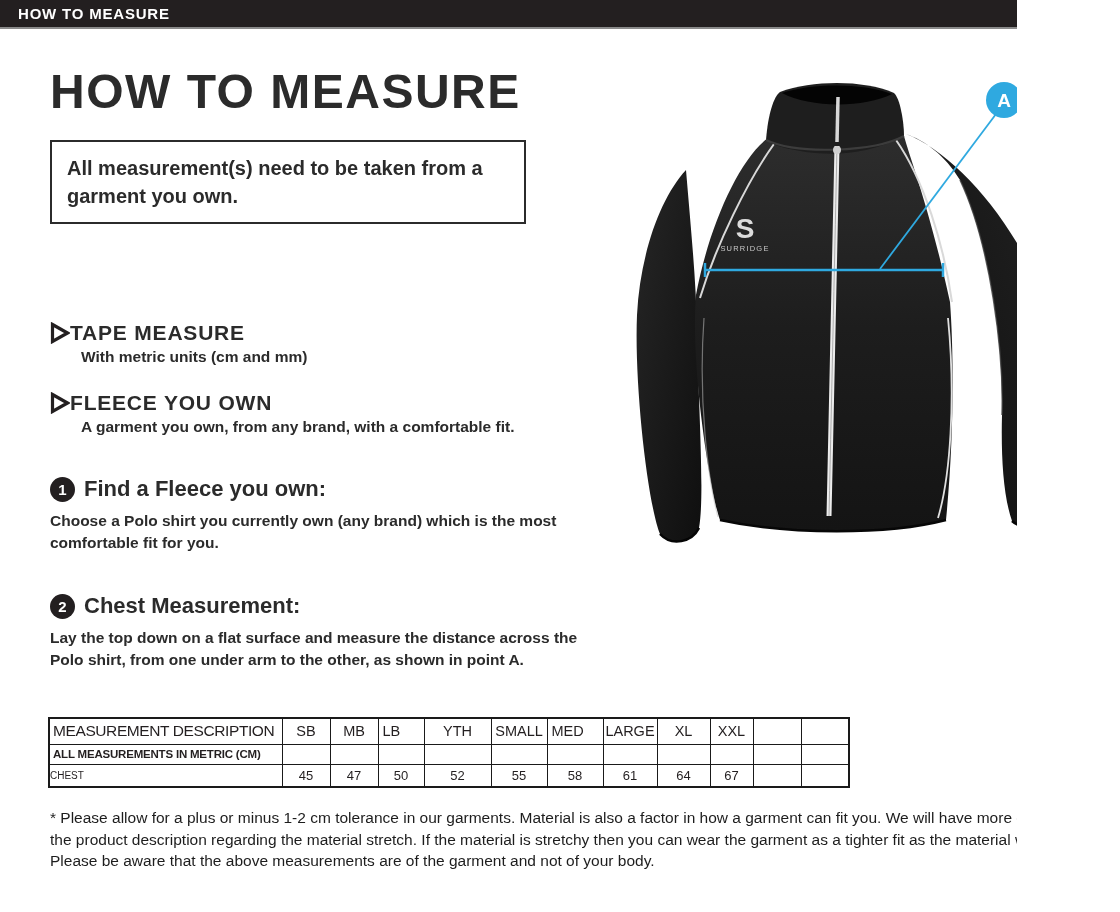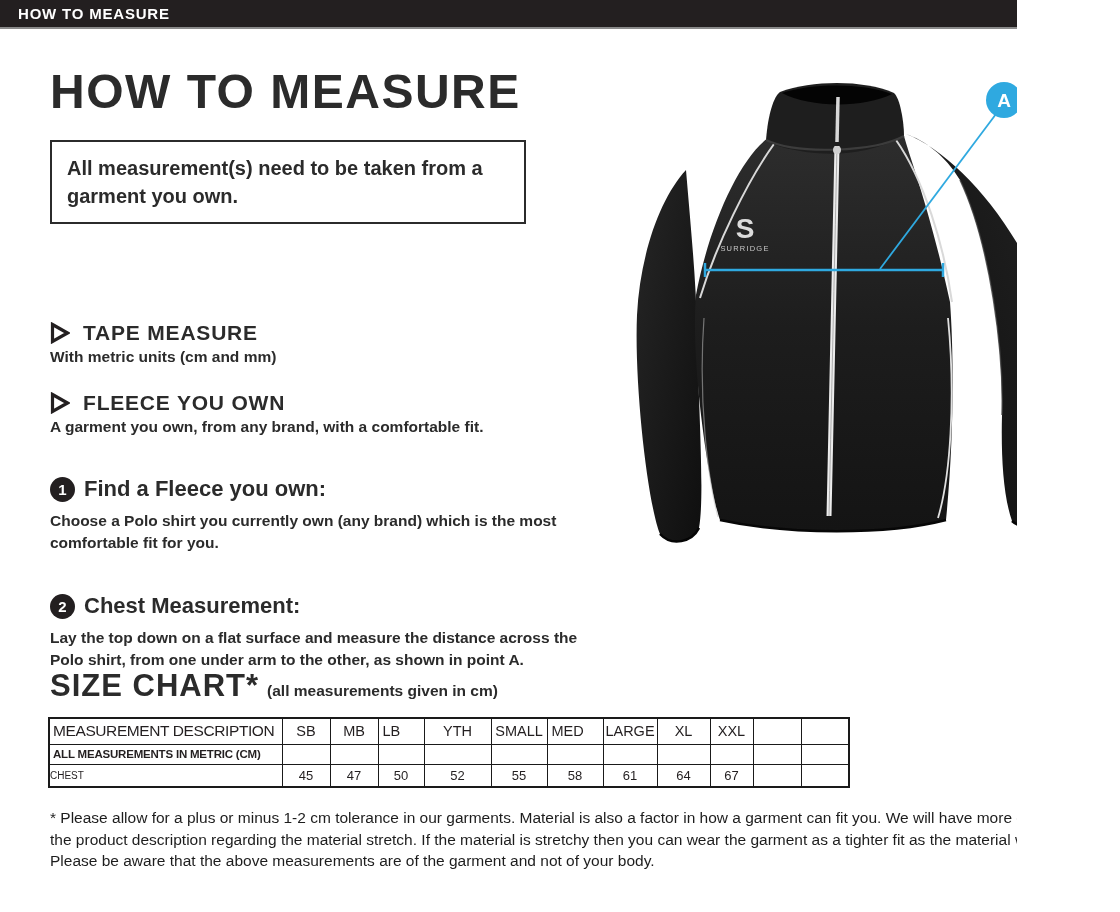"TAPE MEASURE" .need-item .row { gap: 13px -> none }
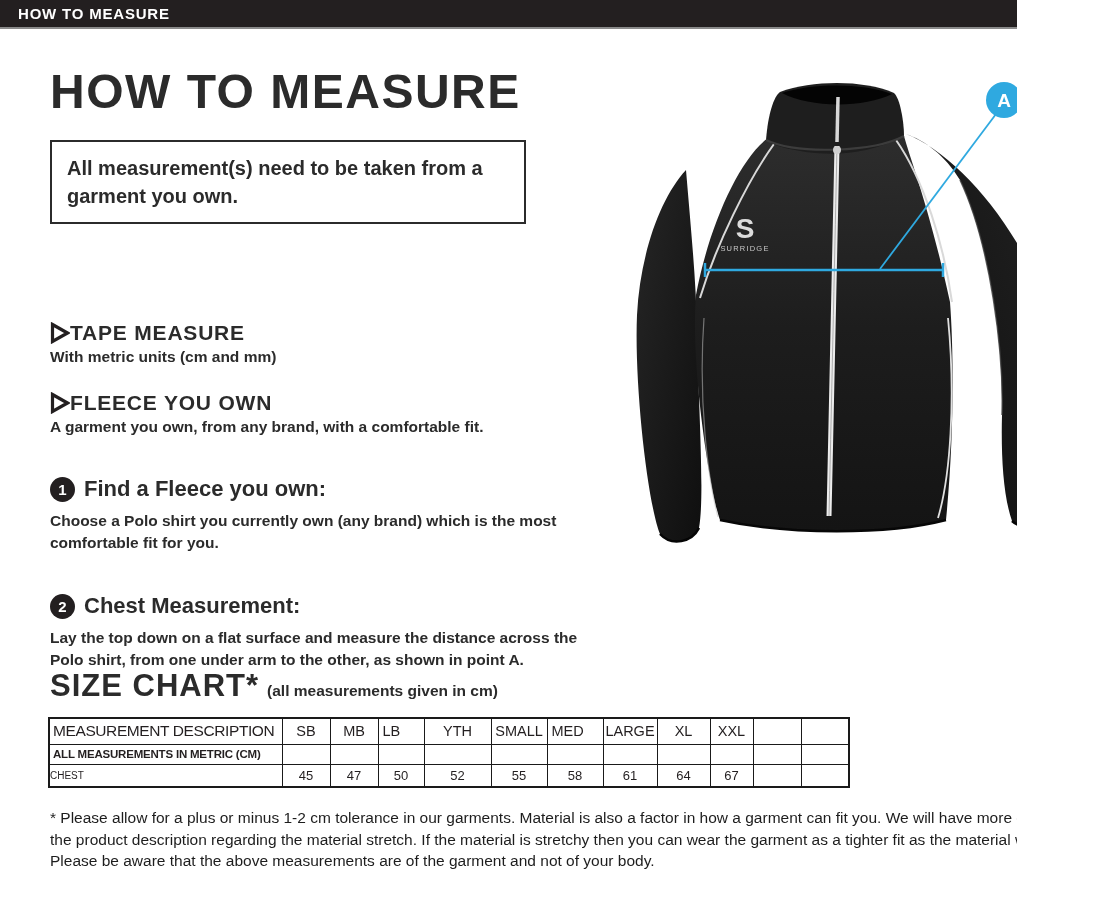"With metric units (cm and" .need-sub { margin-left: none -> 31px }
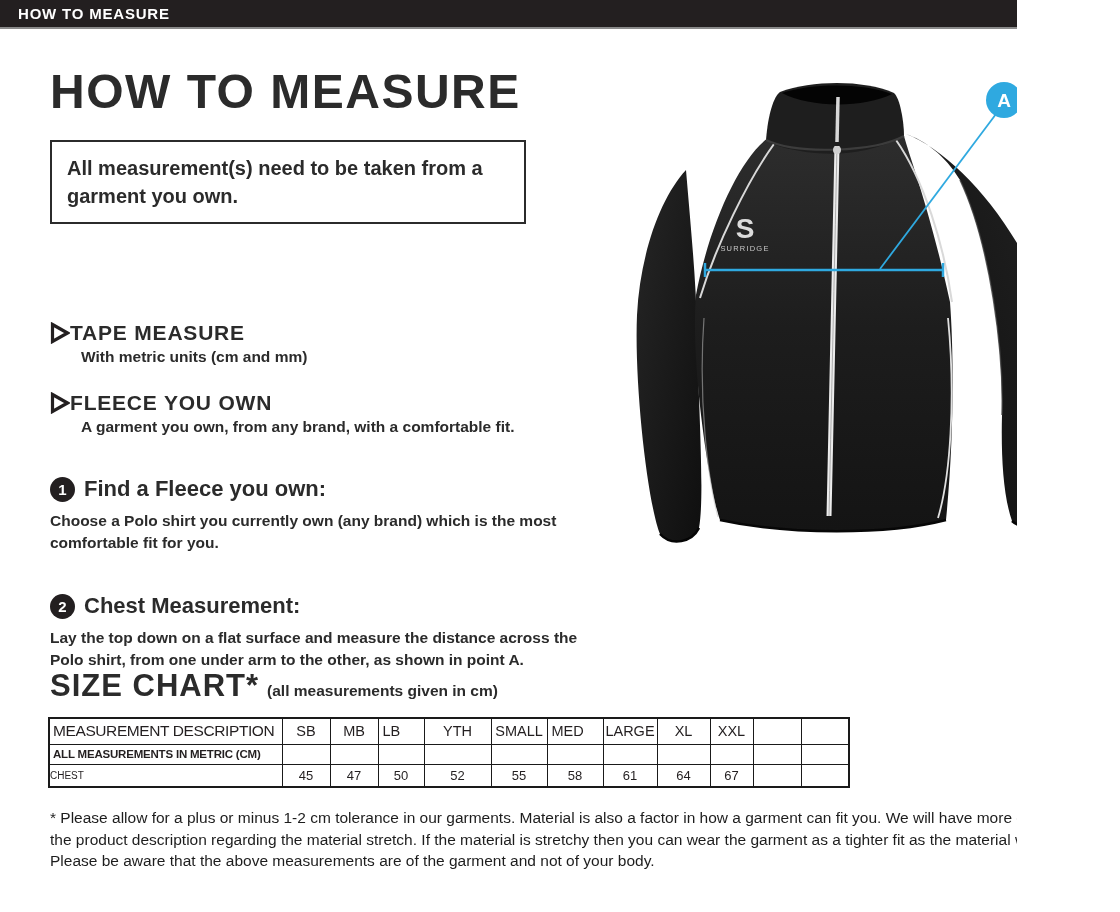"SIZE CHART*" div.size-heading { html: <div> <span>SIZE CHART*</span> <span>(all measurements given in cm)</span> </div> -> none }
